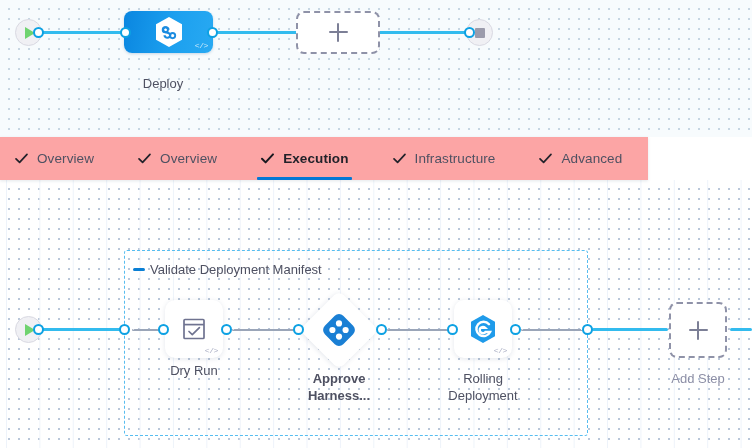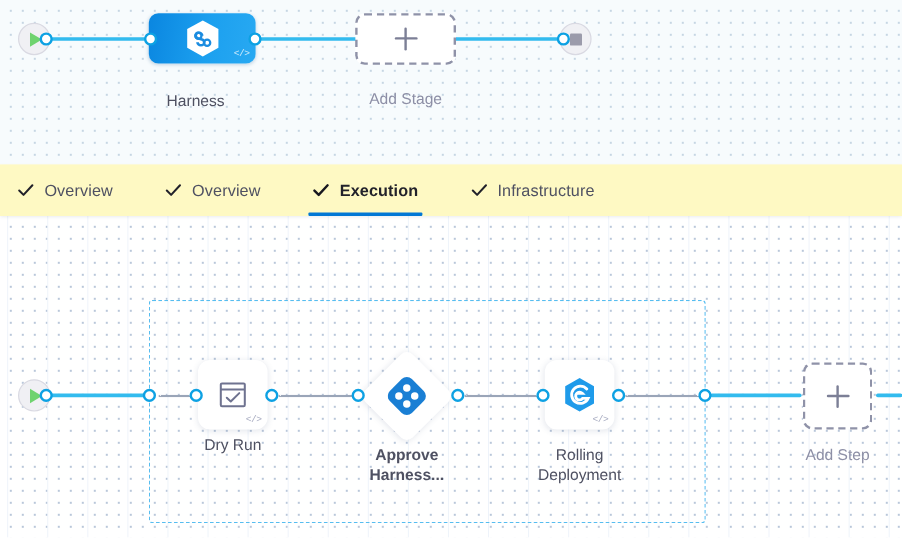"Harness" div.node-label { text: Harness -> Deploy }
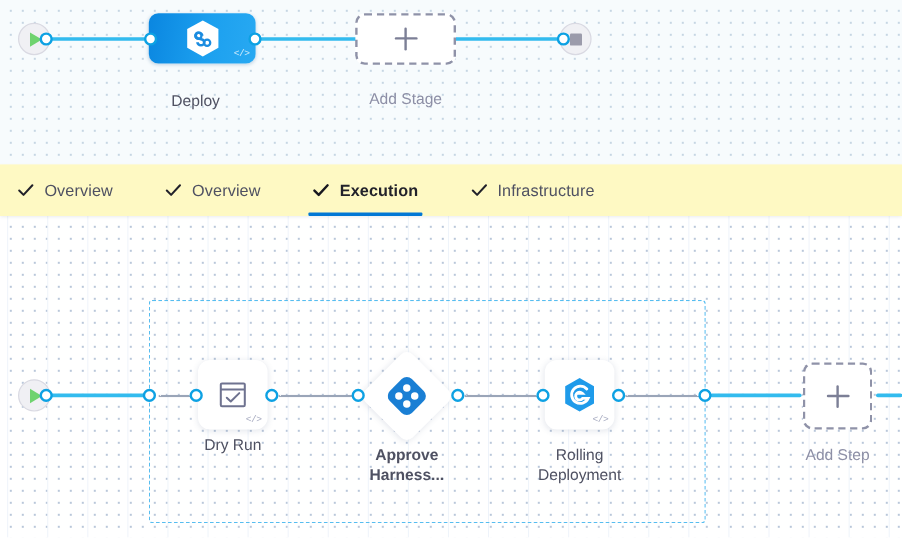"Add Stage" div.node-label { html: <div>Add Stage</div> -> none }
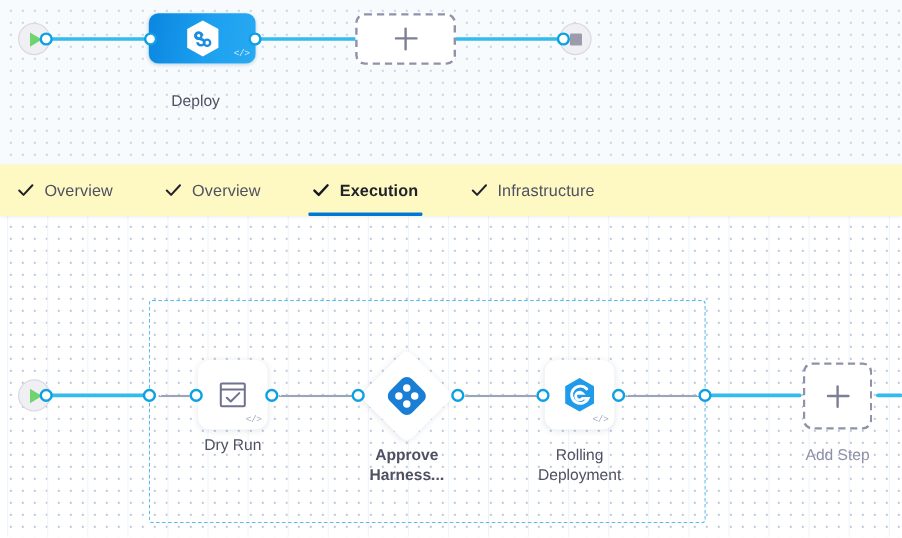"Overview" .tabbar { background: #fef9c3 -> #fca5a5; width: 752px -> 648px }
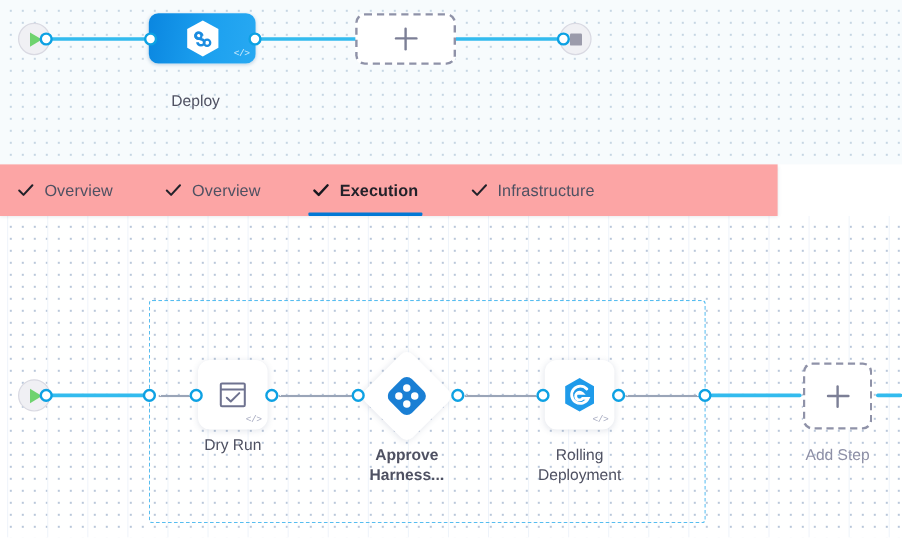"Advanced" div.tab { html: none -> <div> <span> <svg> <path></path> </svg> </span> <span>Advanced</span> </div> }
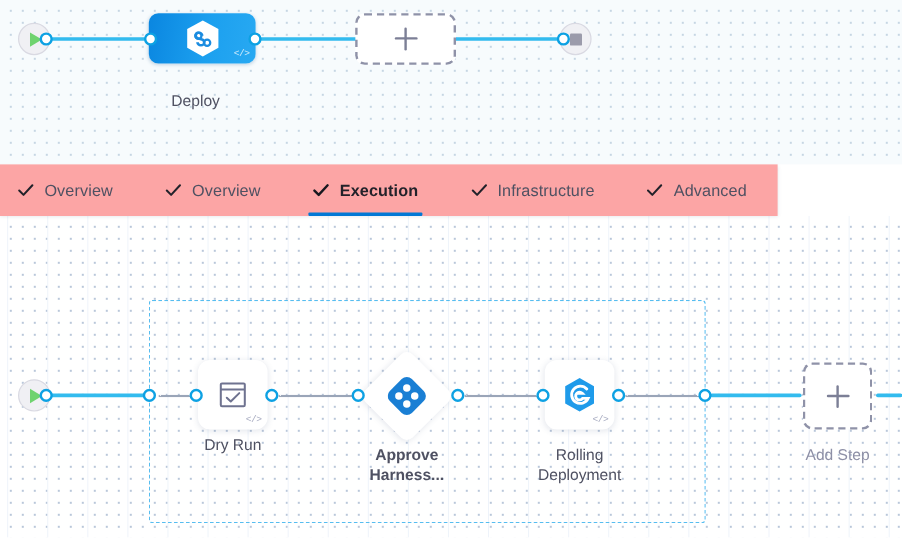"Validate Deployment Manifest" div.group-header { html: none -> <div> <span></span> <span>Validate Deployment Manifest</span> </div> }
